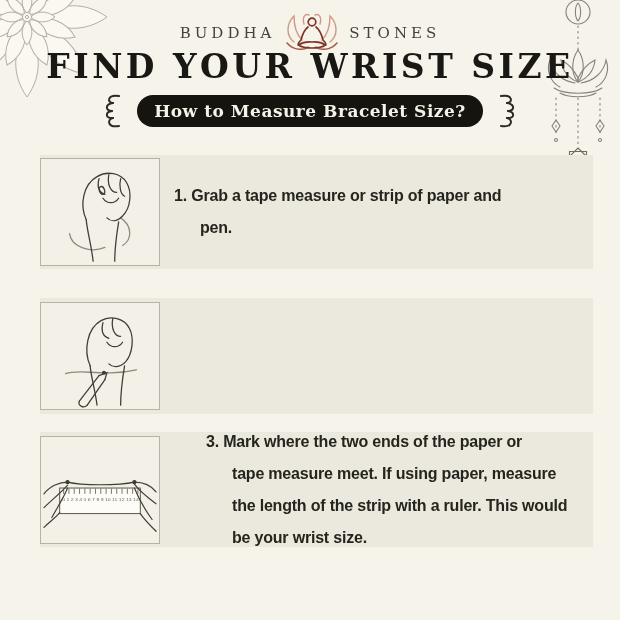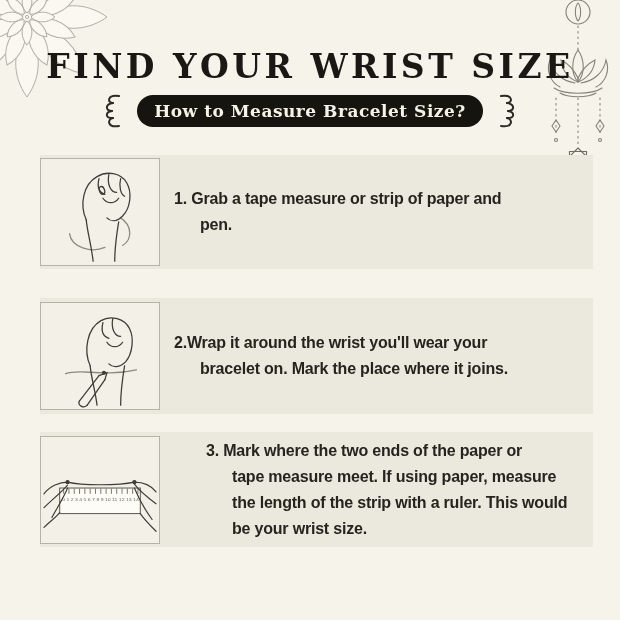"BUDDHA" div.logo-row { html: none -> <div> <span>BUDDHA</span> <span> <svg> <g> <path></path> <path></path> <path></path> <path></path> </g> <g> <path></path> <path></path> </g> <g> <circle></circle> <path></path> <path></path> <path></path> </g> </svg> </span> <span>STONES</span> </div> }
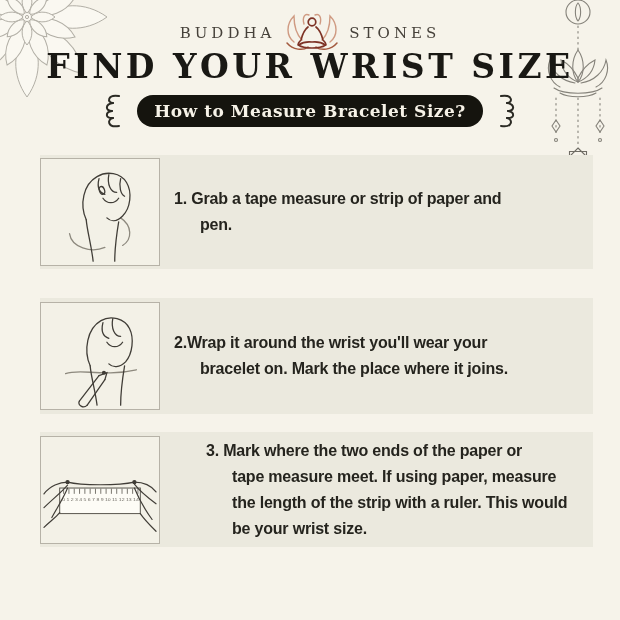"1. Grab a tape measure" .step-text { line-height: 26px -> 32px }
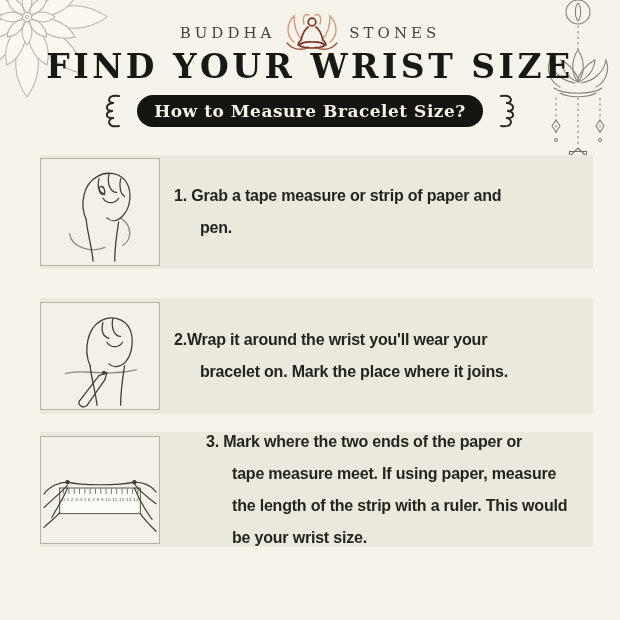"2.Wrap it around the wrist" div.step-textwrap { html: <div> <p>2.Wrap it around the wrist you'll wear your bracelet on. Mark the place where it joins.</p> </div> -> none }
